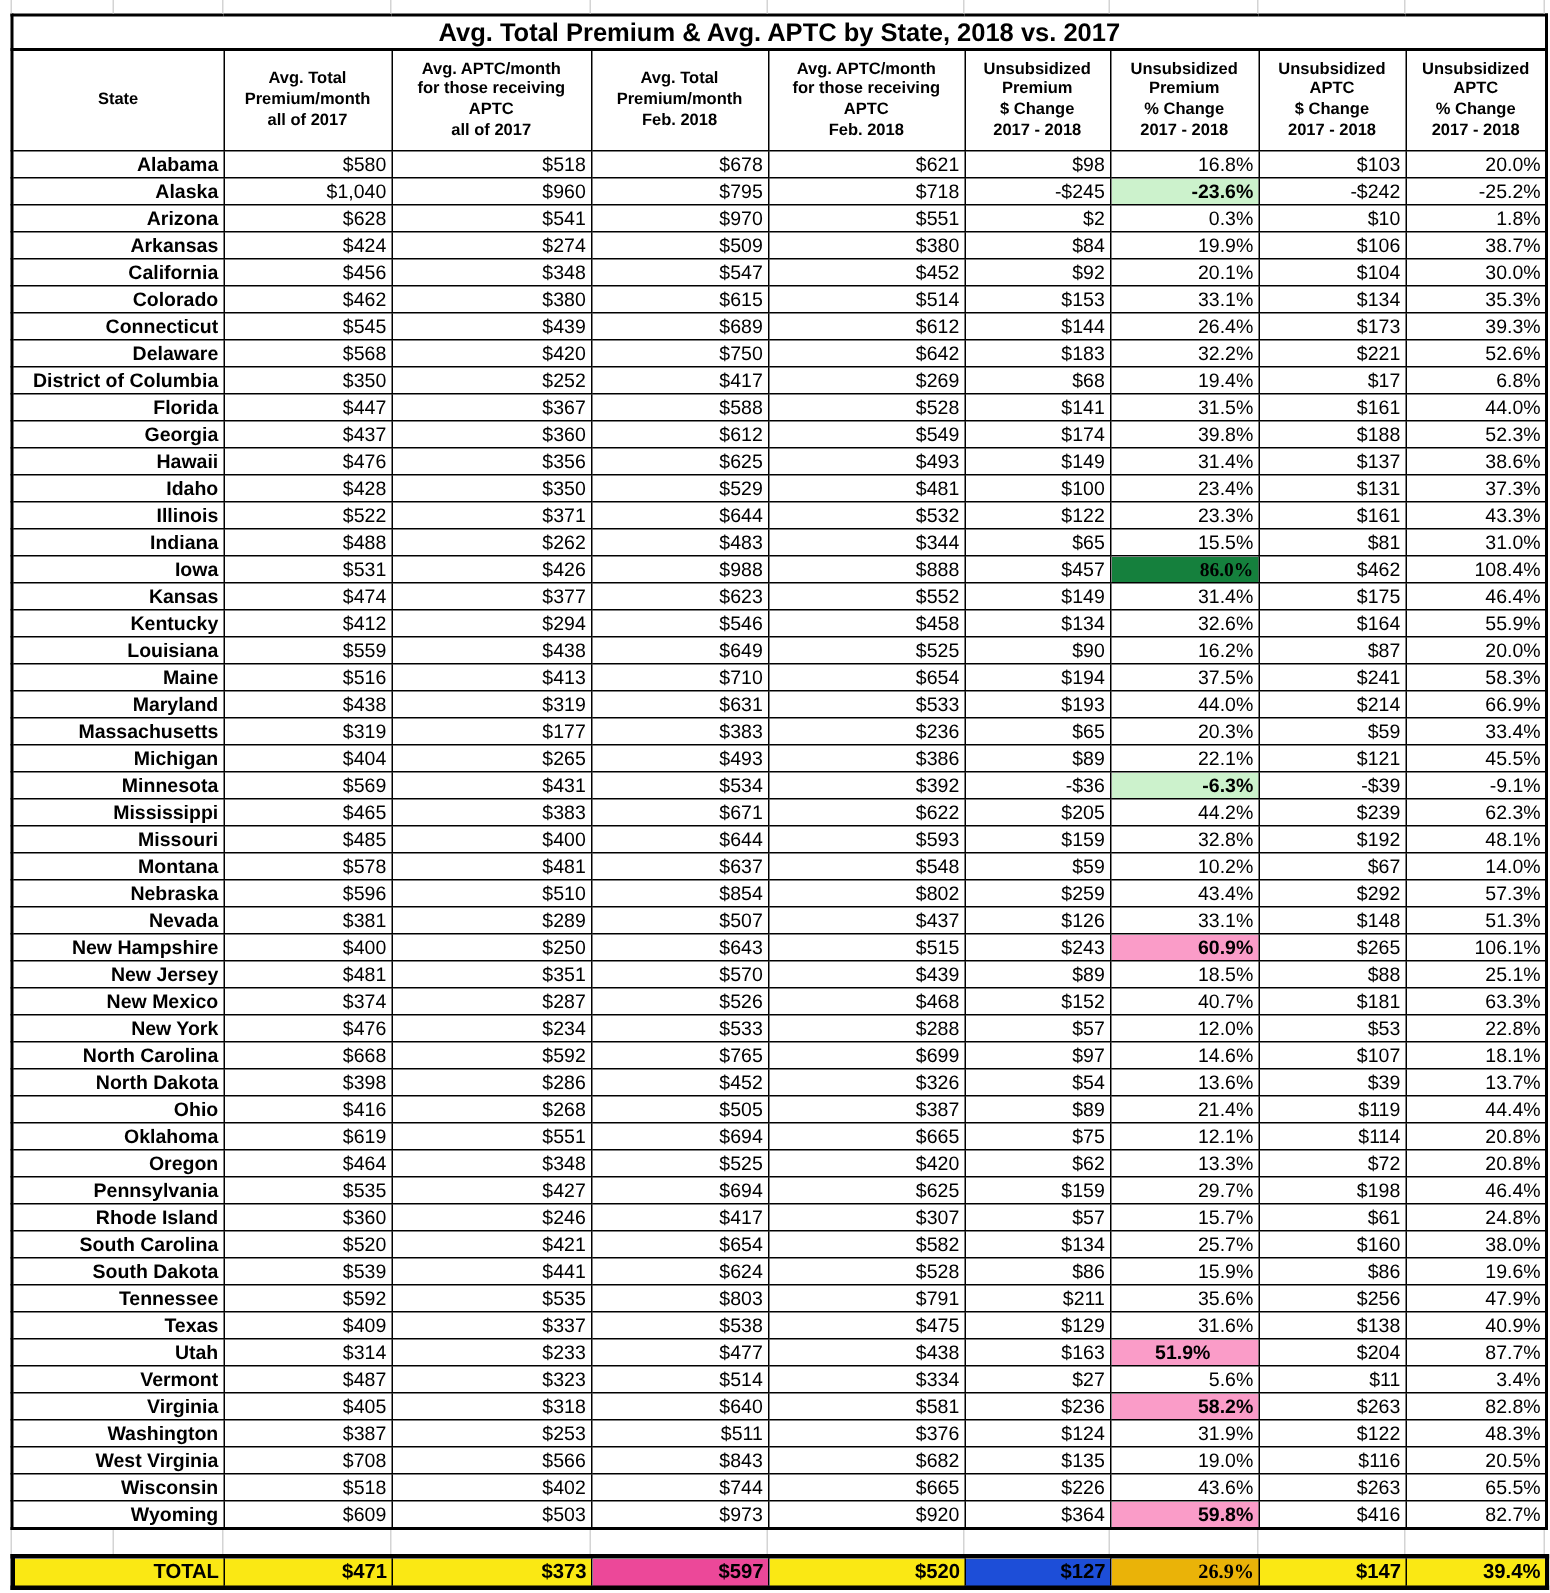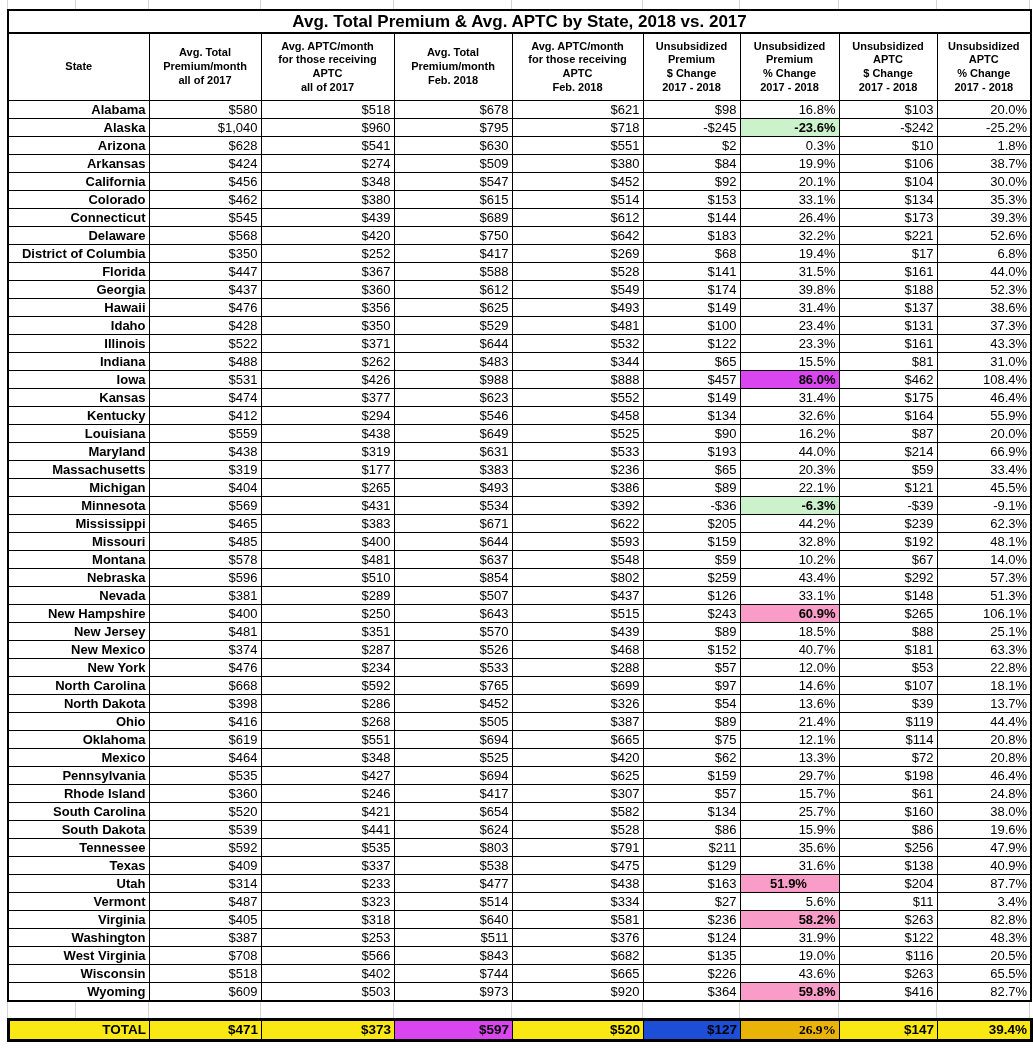"$630" td { text: $630 -> $970 }
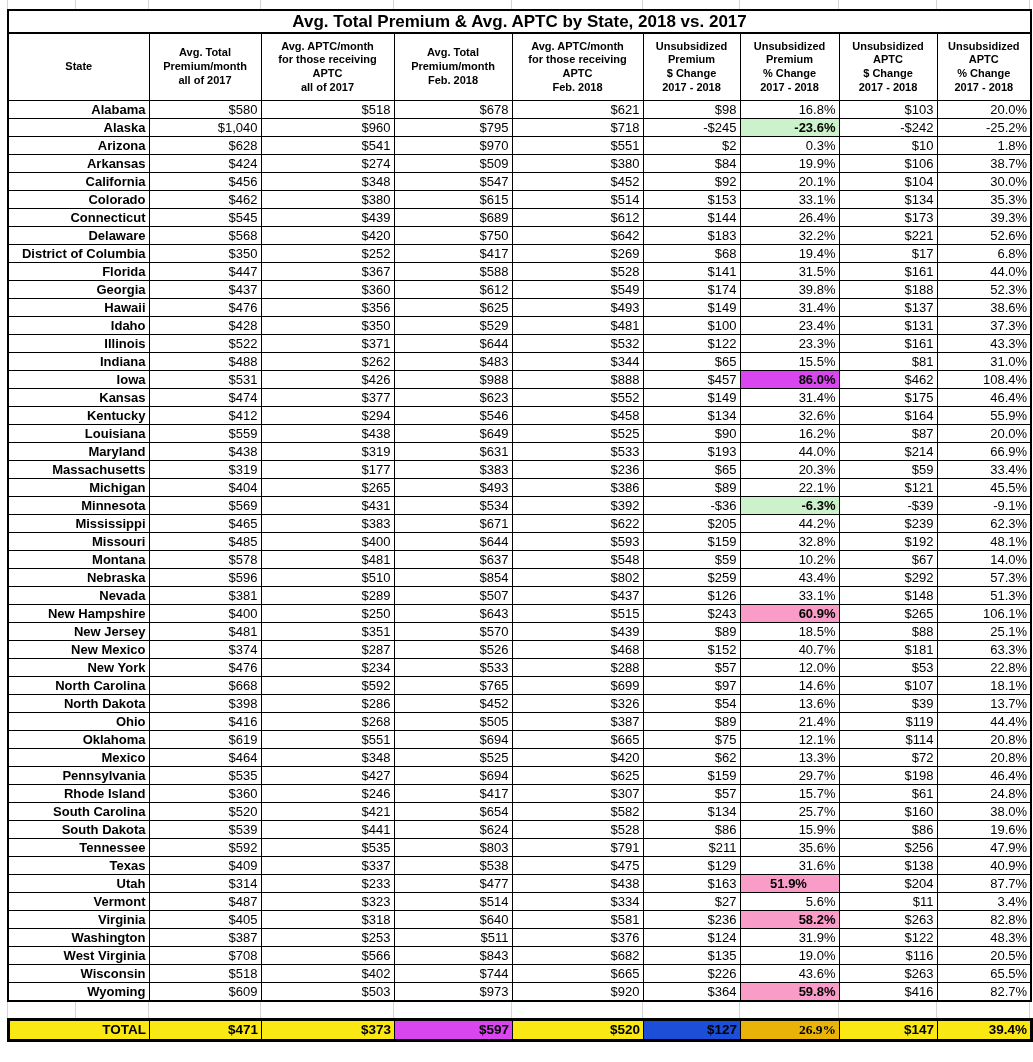"86.0%" td.hl { background: #d946ef -> #15803d; font-family: none -> Liberation Serif, serif }
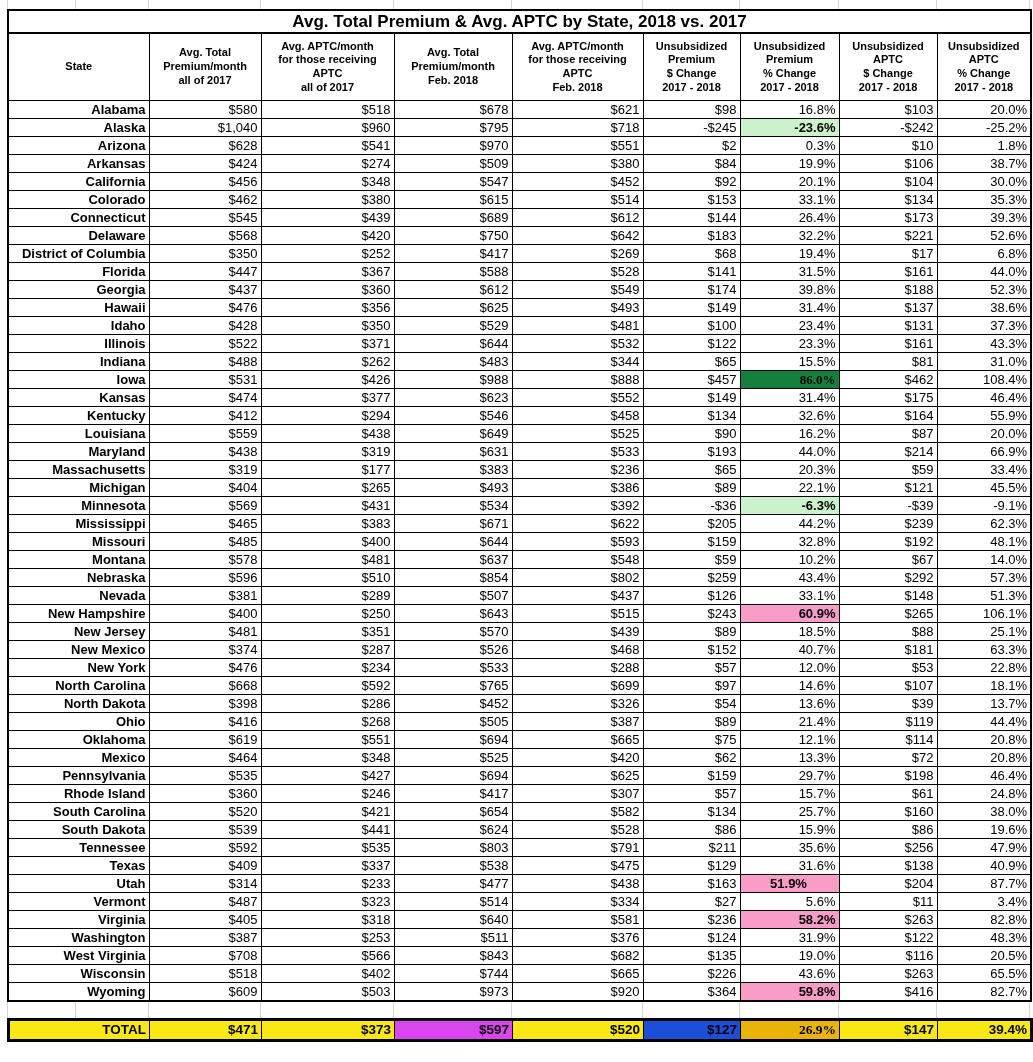"Maine" tr { html: none -> <tr> <td>Maine</td> <td>$516</td> <td>$413</td> <td>$710</td> <td>$654</td> <td>$194</td> <td>37.5%</td> <td>$241</td> <td>58.3%</td> </tr> }
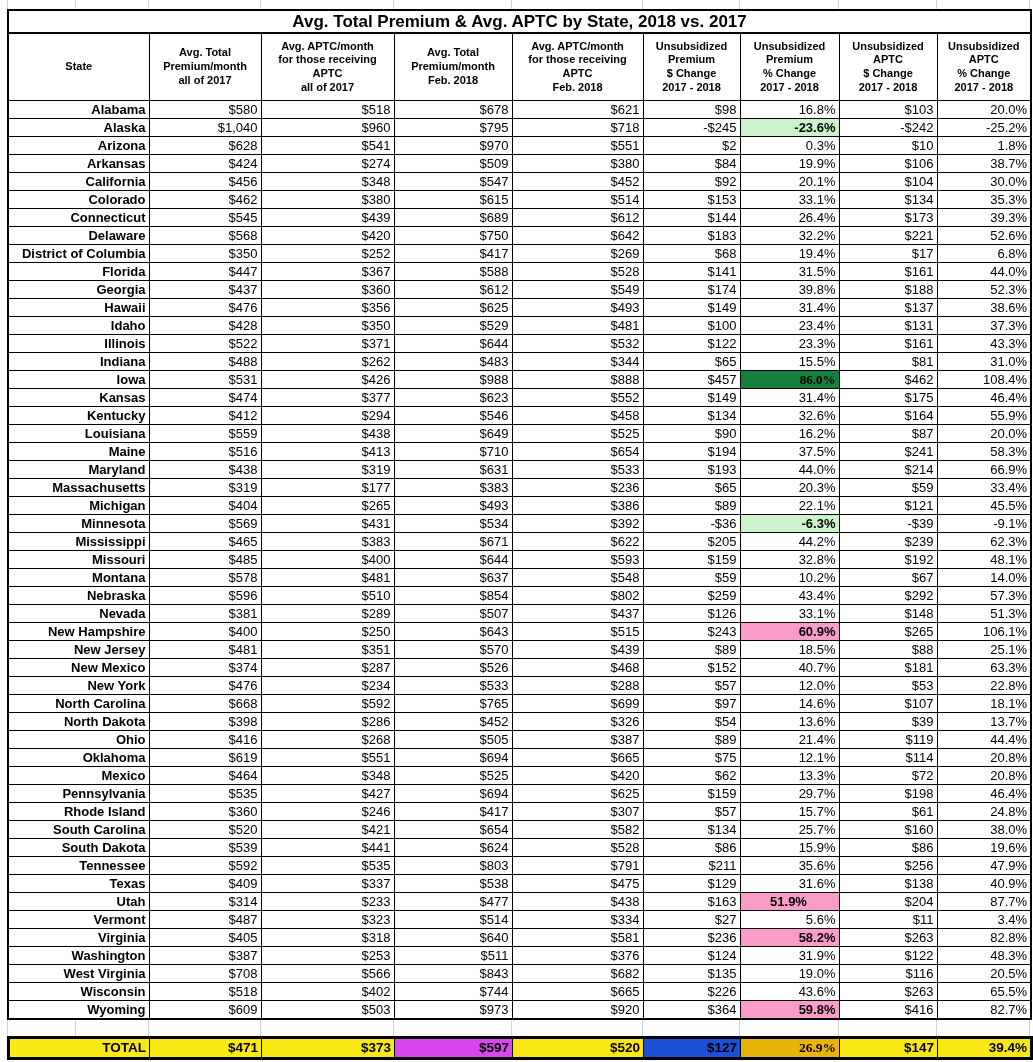"Mexico" td.state { text: Mexico -> Oregon }
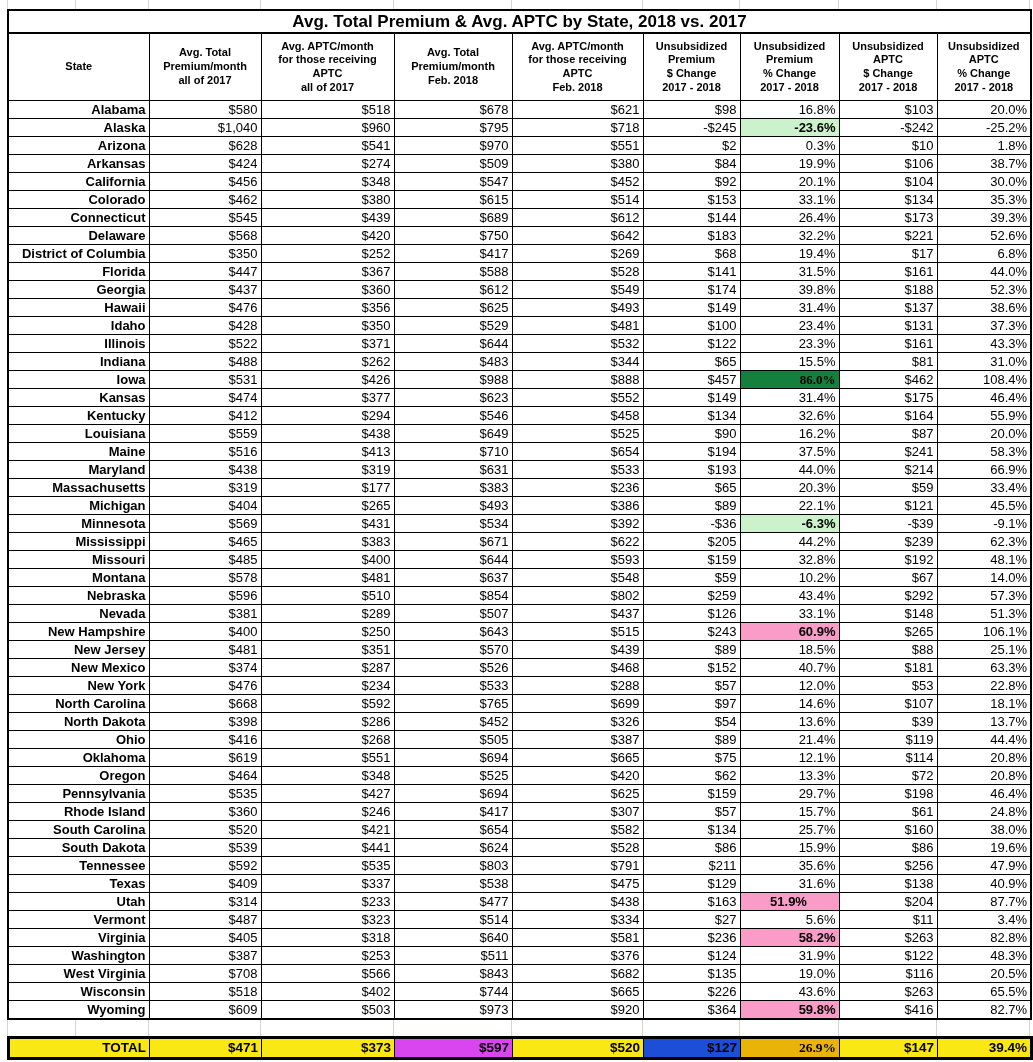"$597" td { background: #d946ef -> #ec4899 }
